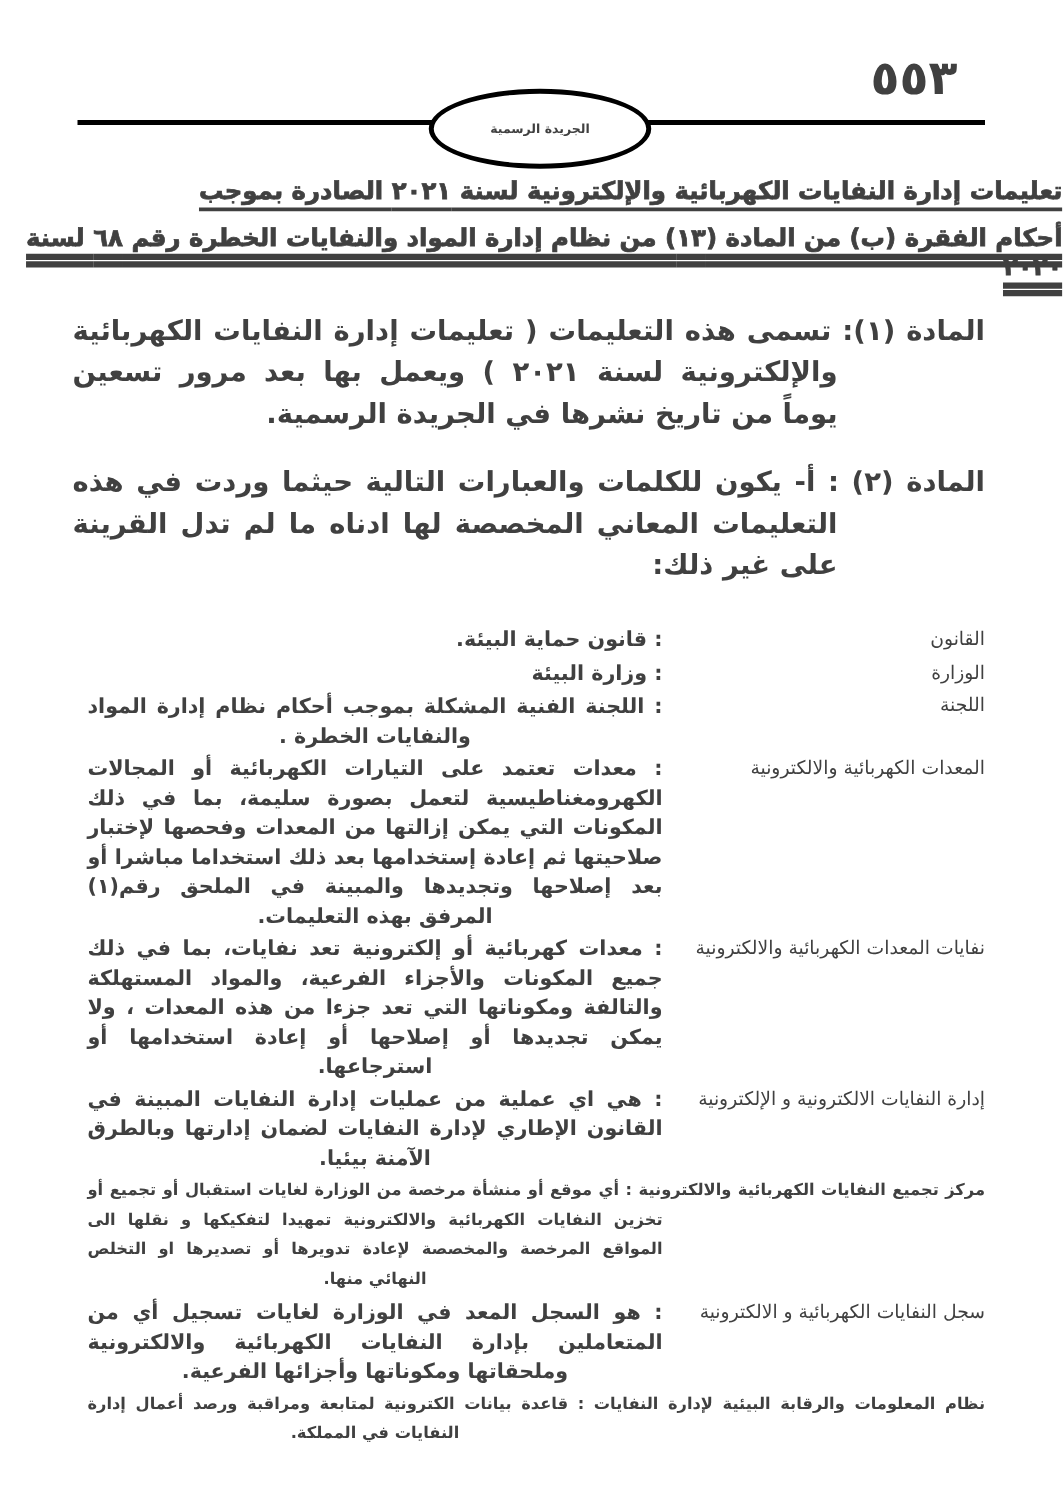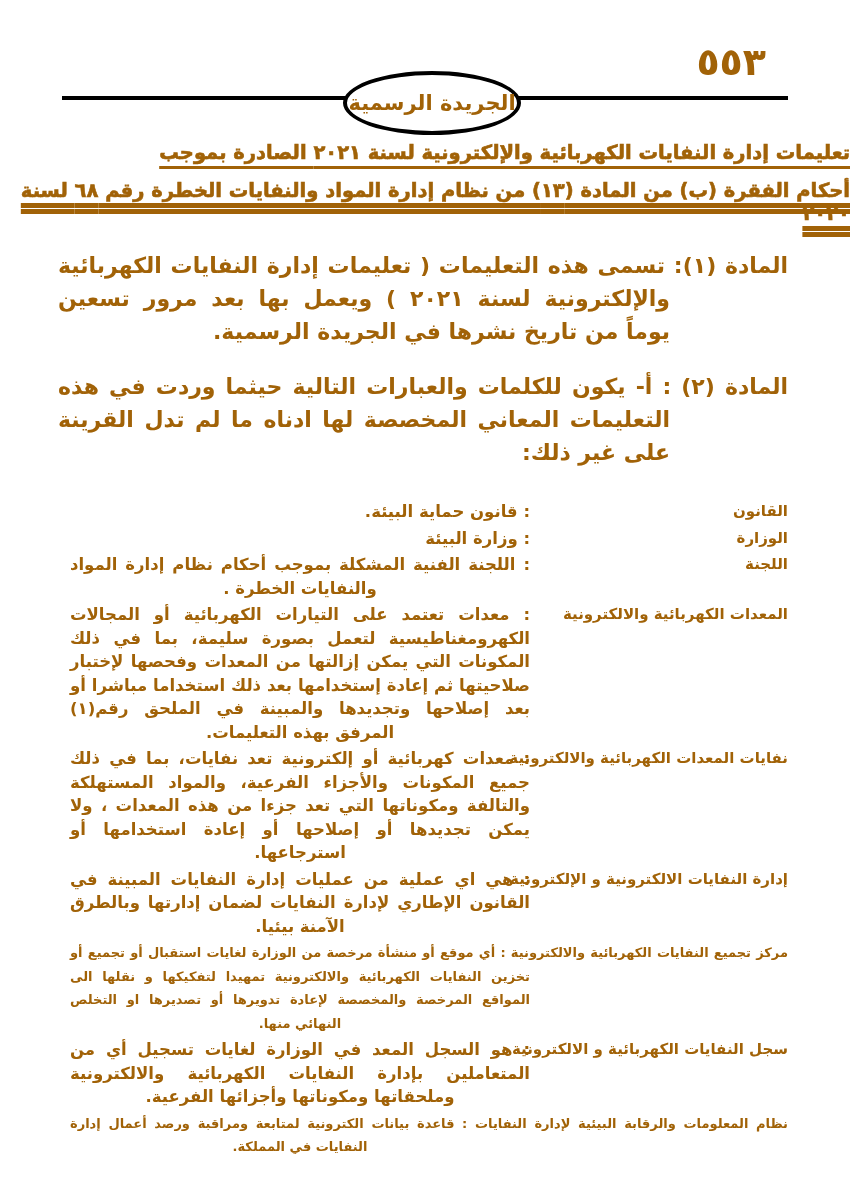"٥٥٣" .canvas { color: #a16207 -> #404040 }
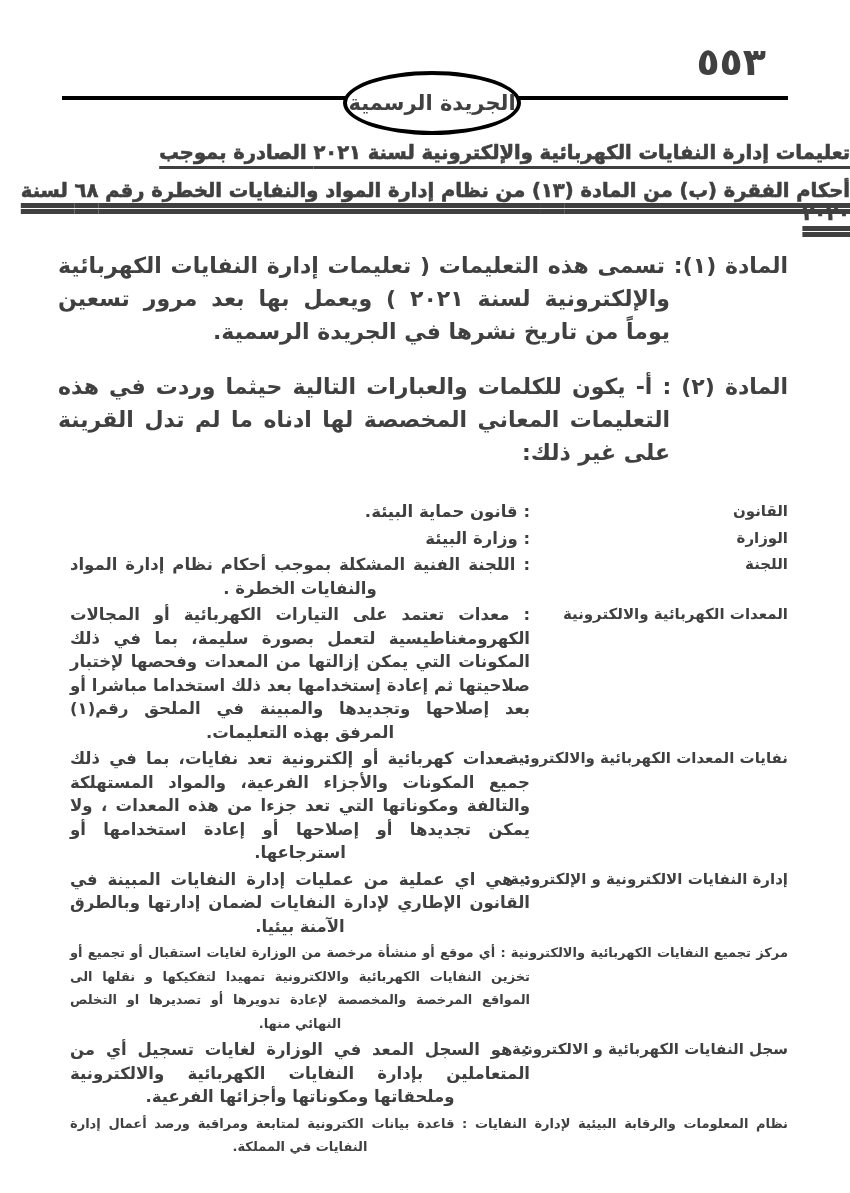"الجريدة الرسمية" .gazette-oval { font-size: 21px -> 10px }
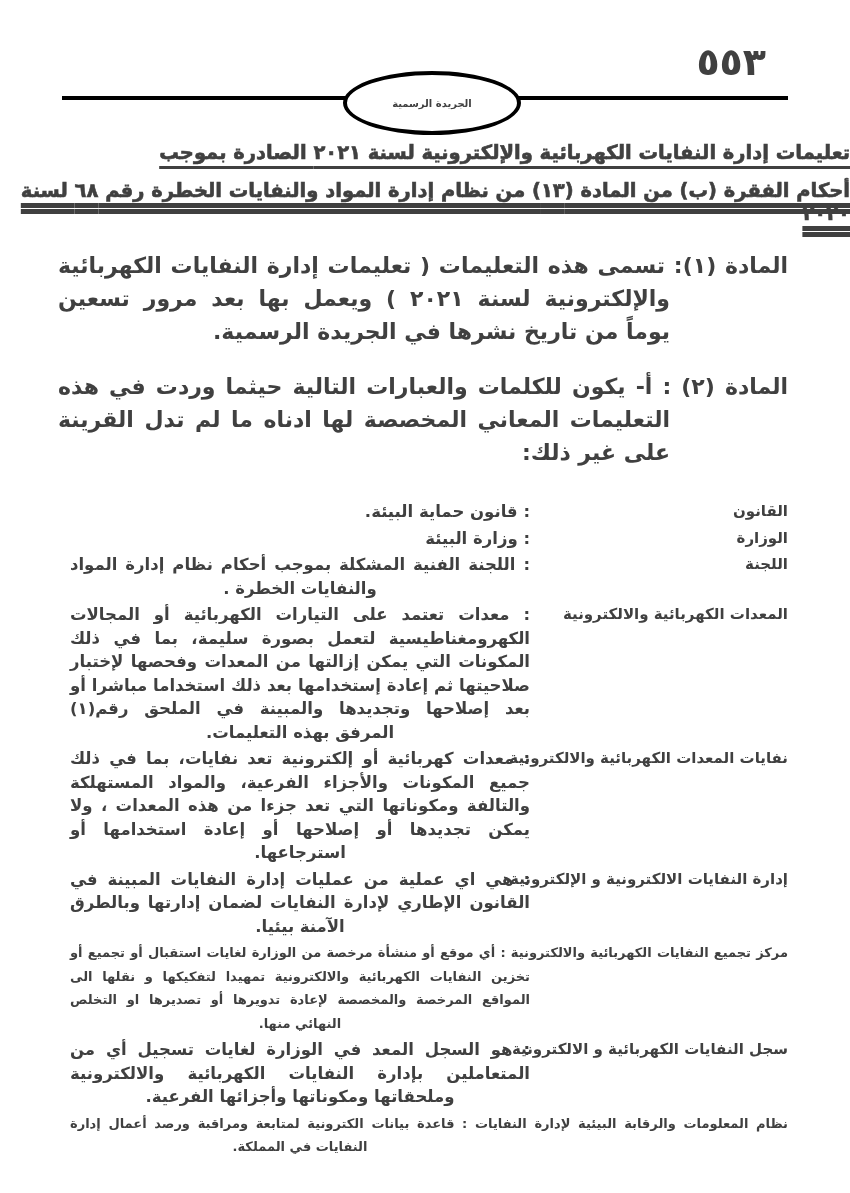"القانون" .def-row .term { font-weight: bold -> normal }
